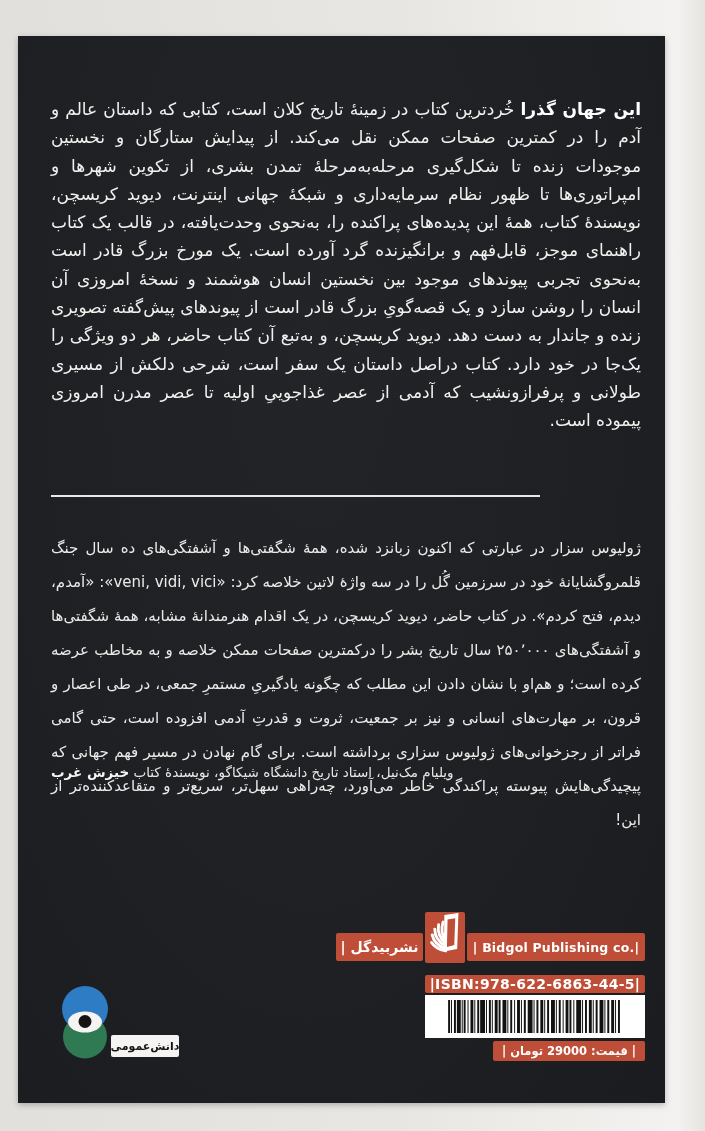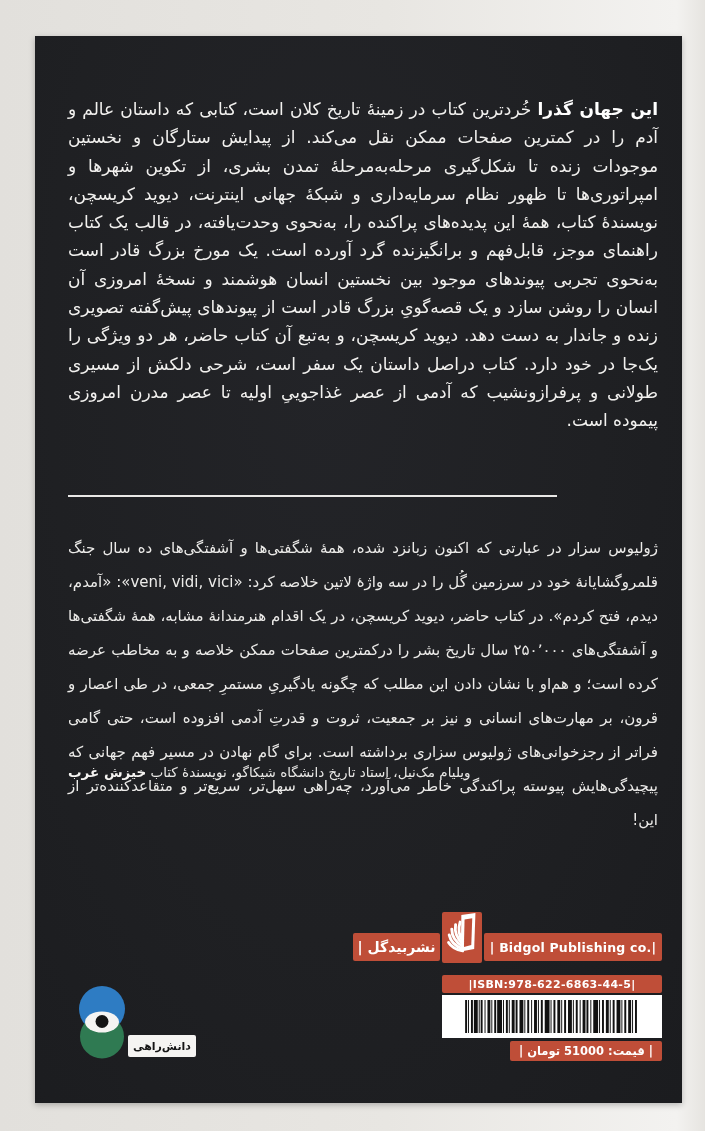"این جهان گذرا خُردترین کتاب" .cover { left: 35px -> 18px }
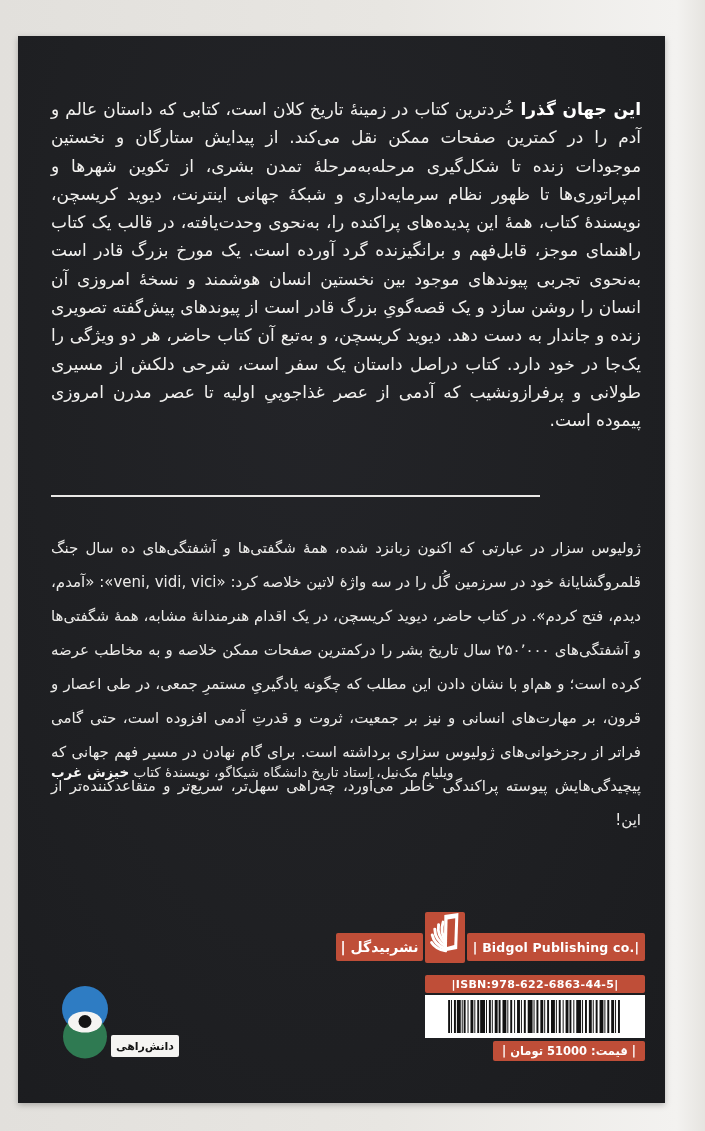"|ISBN:978-622-6863-44-5|" .isbn { font-size: 11px -> 14px }
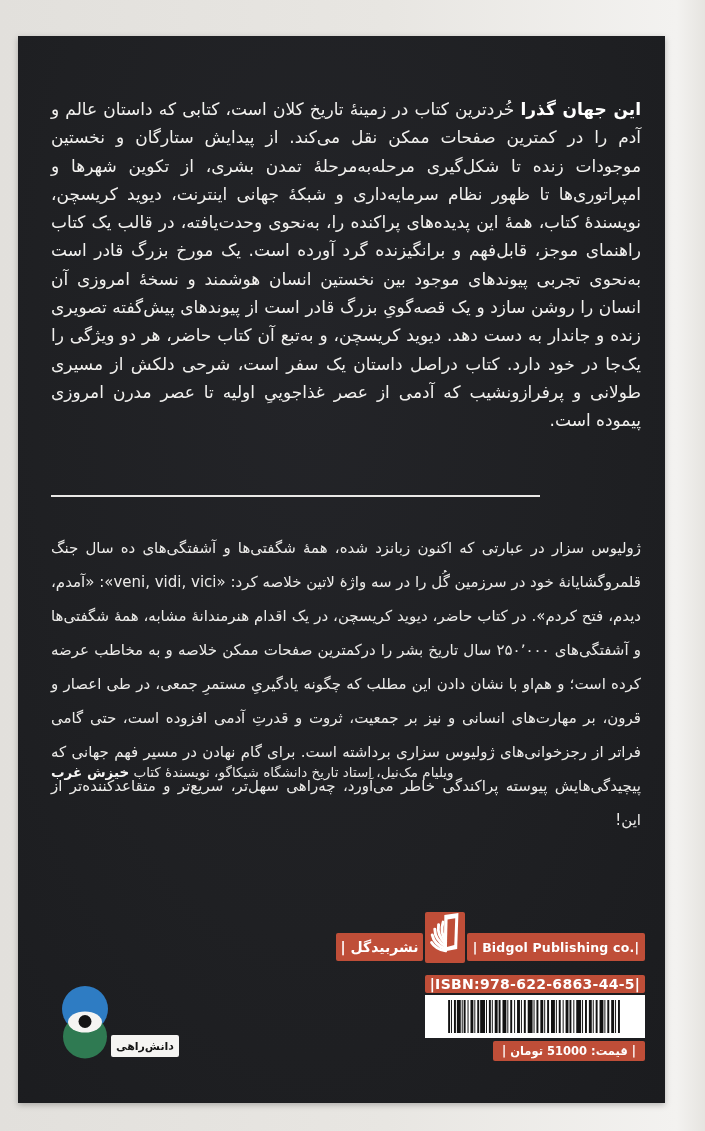"دانش‌راهی" div.cat-label { text: راهی -> عمومی }
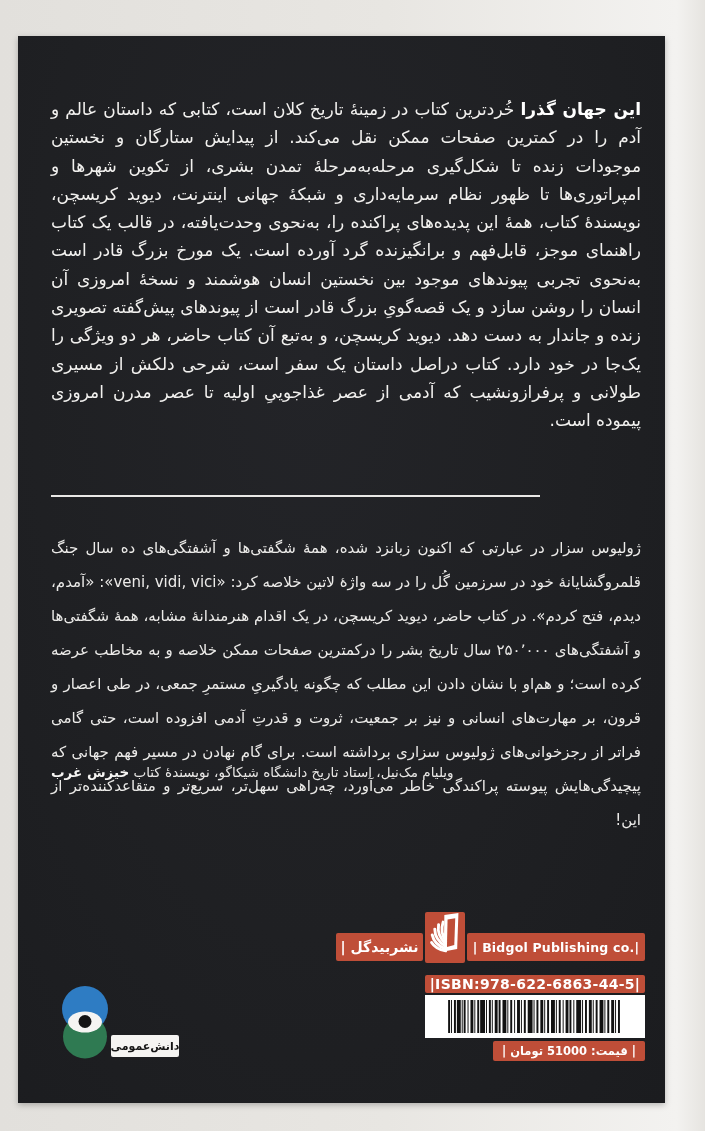"| قیمت: 51000 تومان |" div.redbox { text: 51000 -> 29000 }
